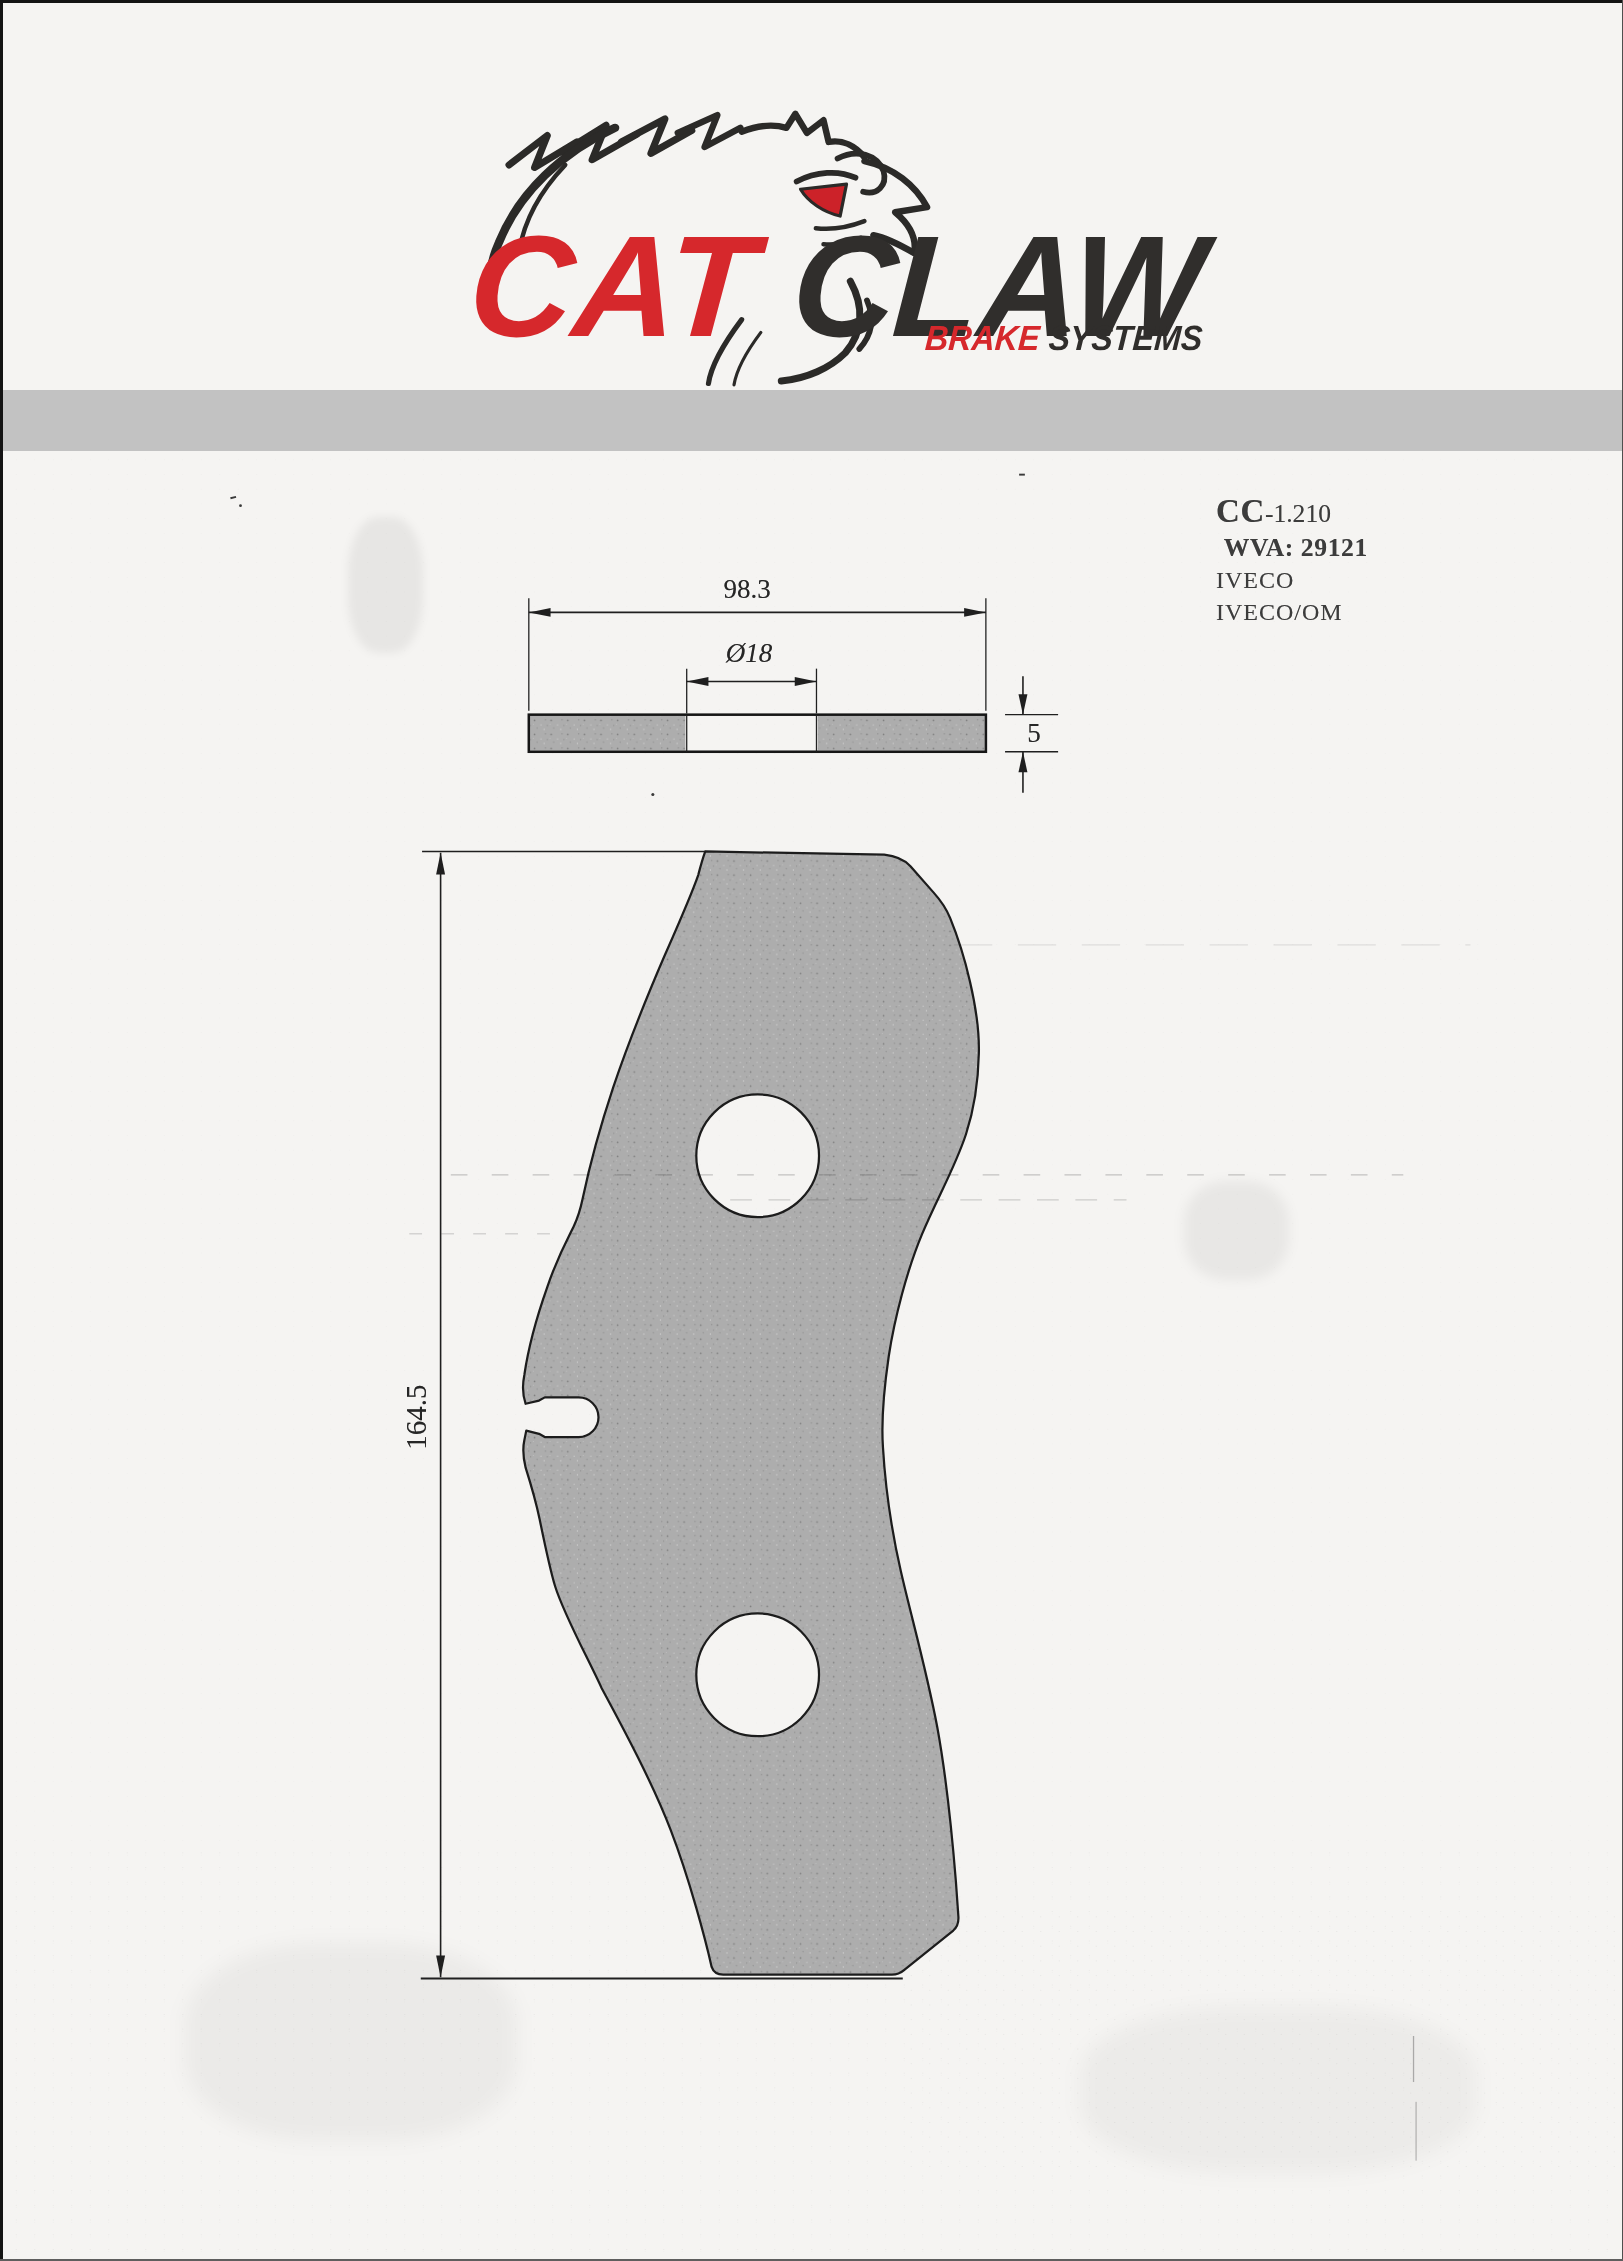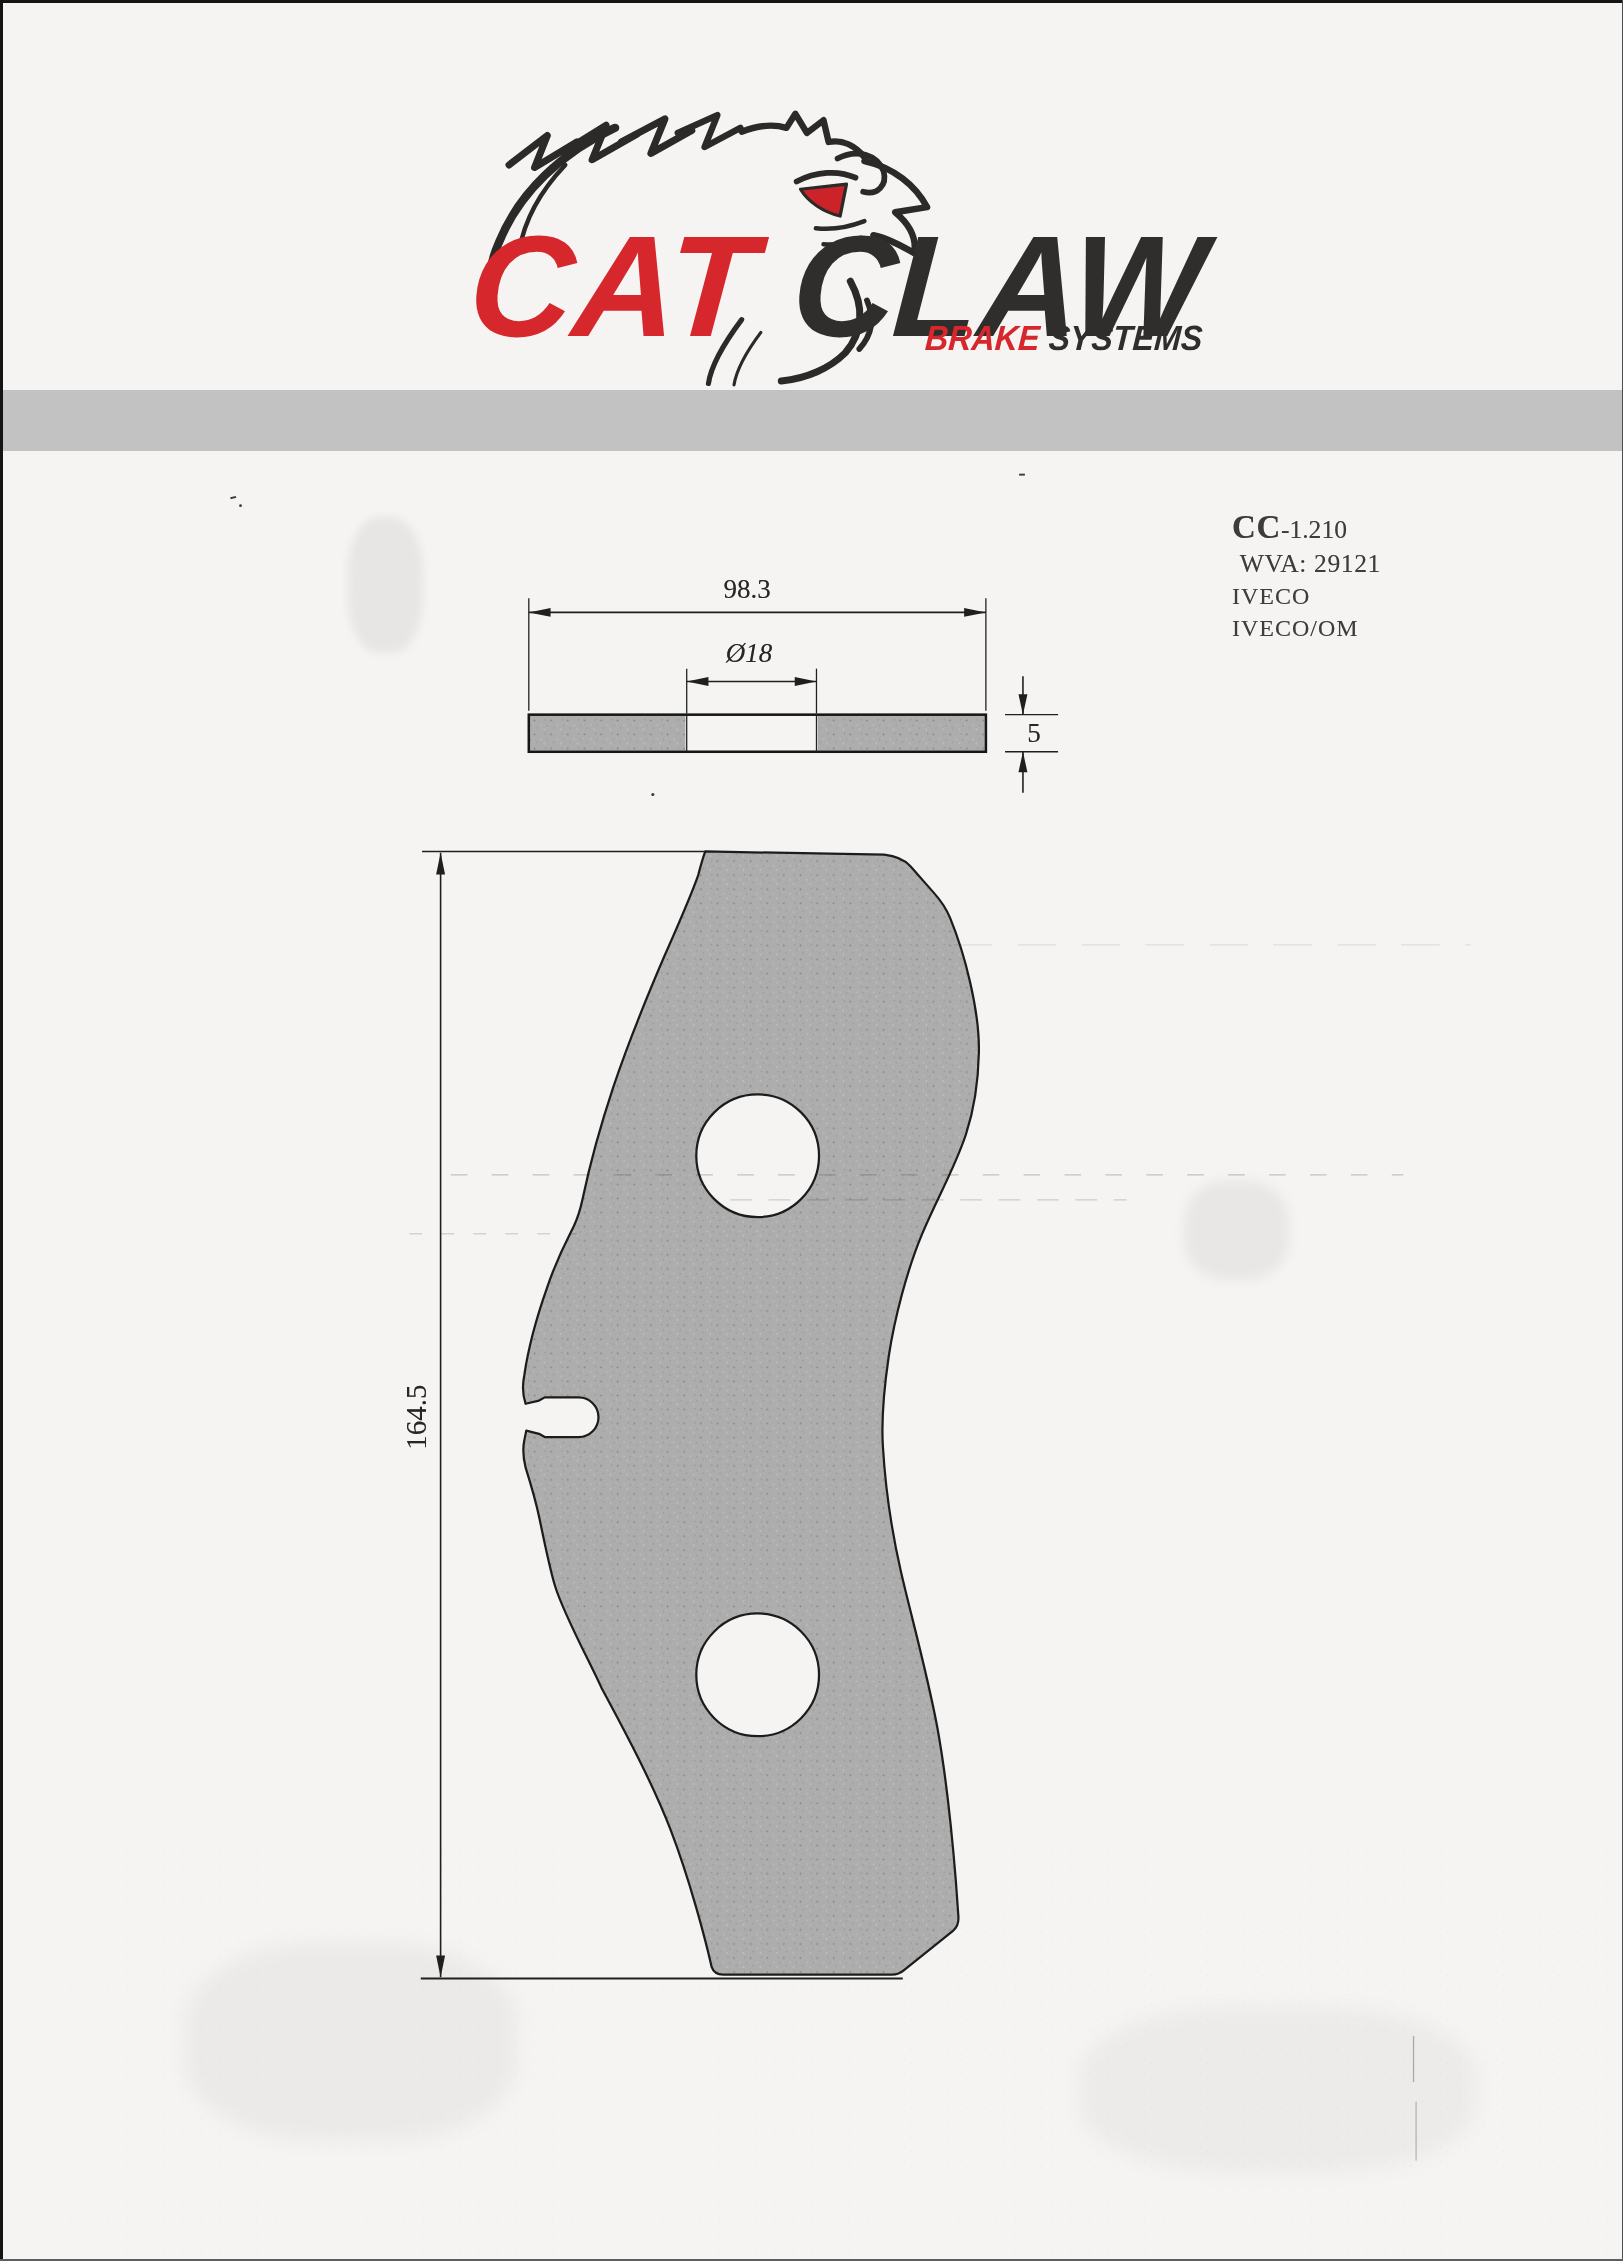"CC-1.210" .part-info { margin-left: 16px -> none; top: 509px -> 493px }
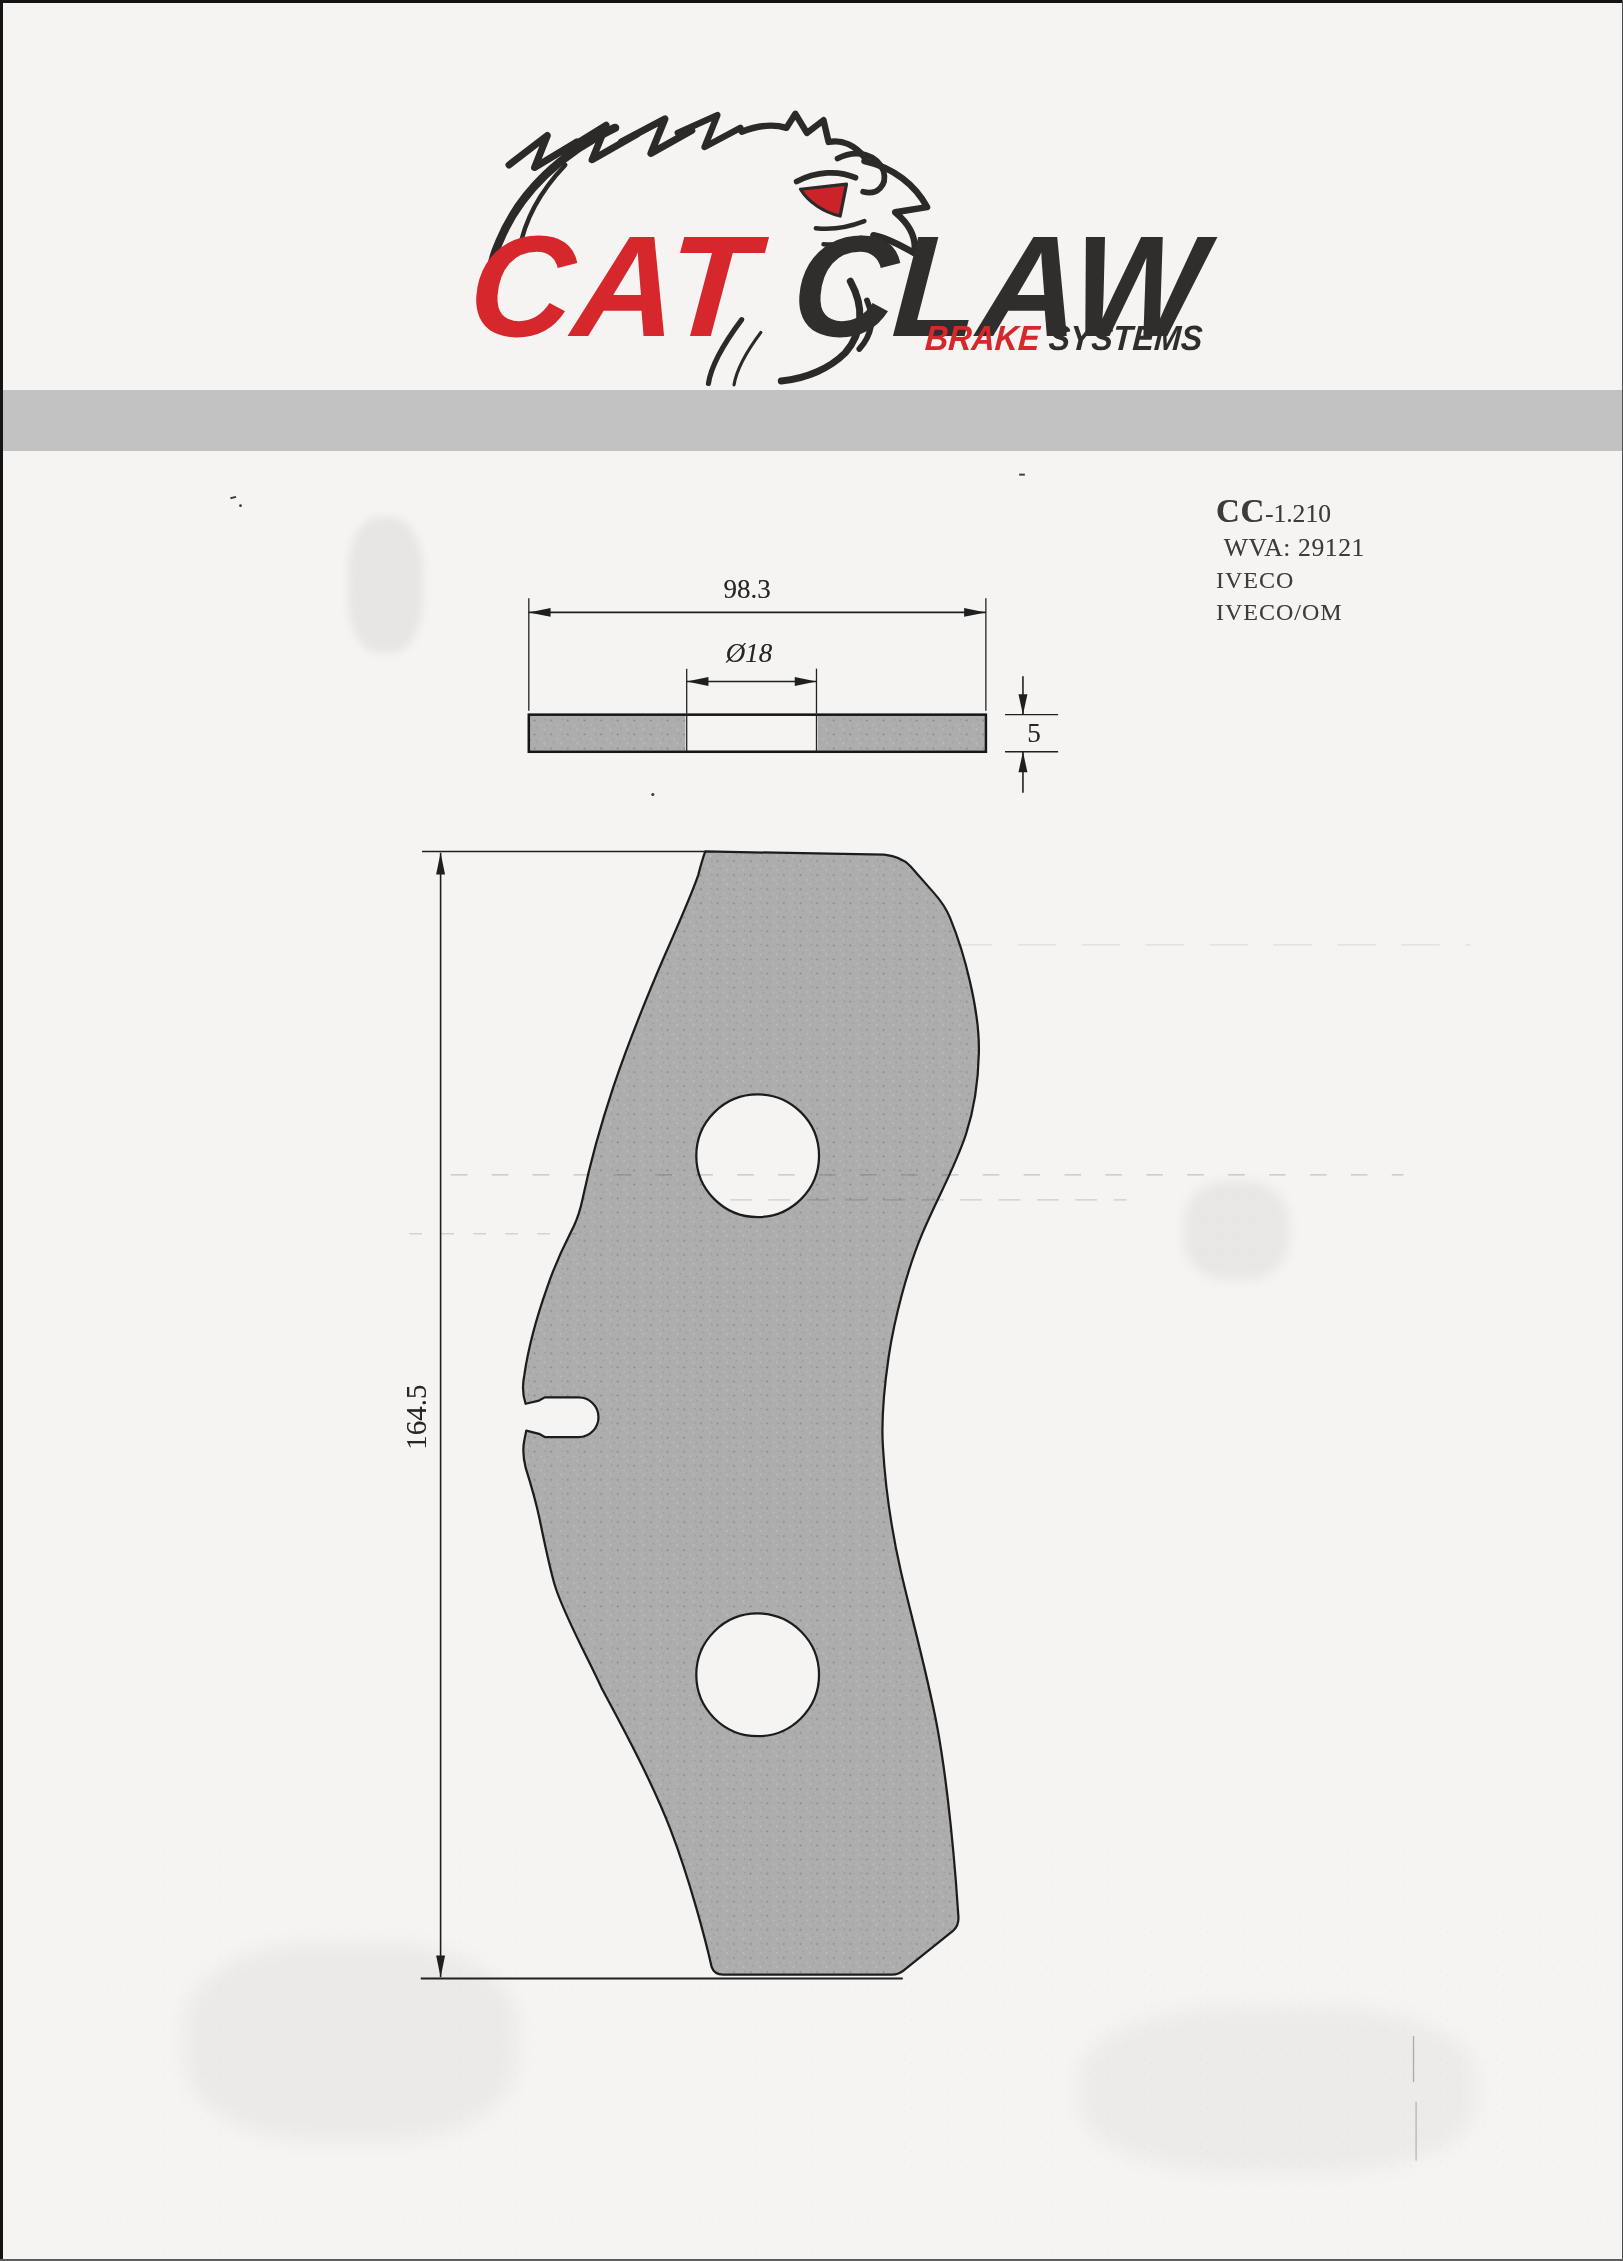"WVA: 29121" .pi-line2 { font-weight: none -> bold }
